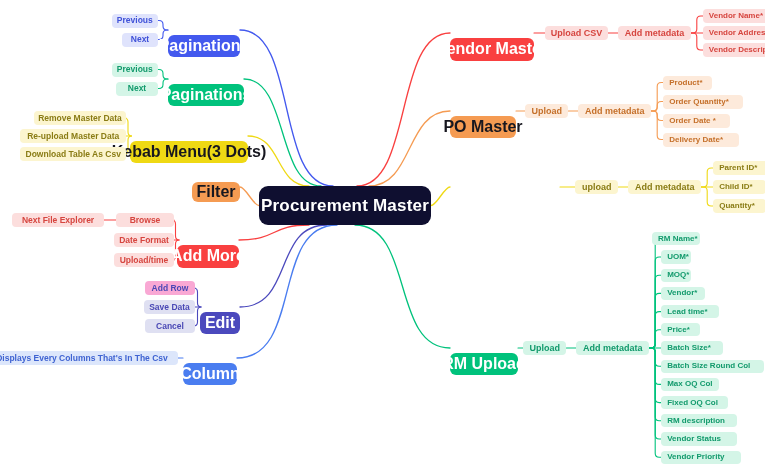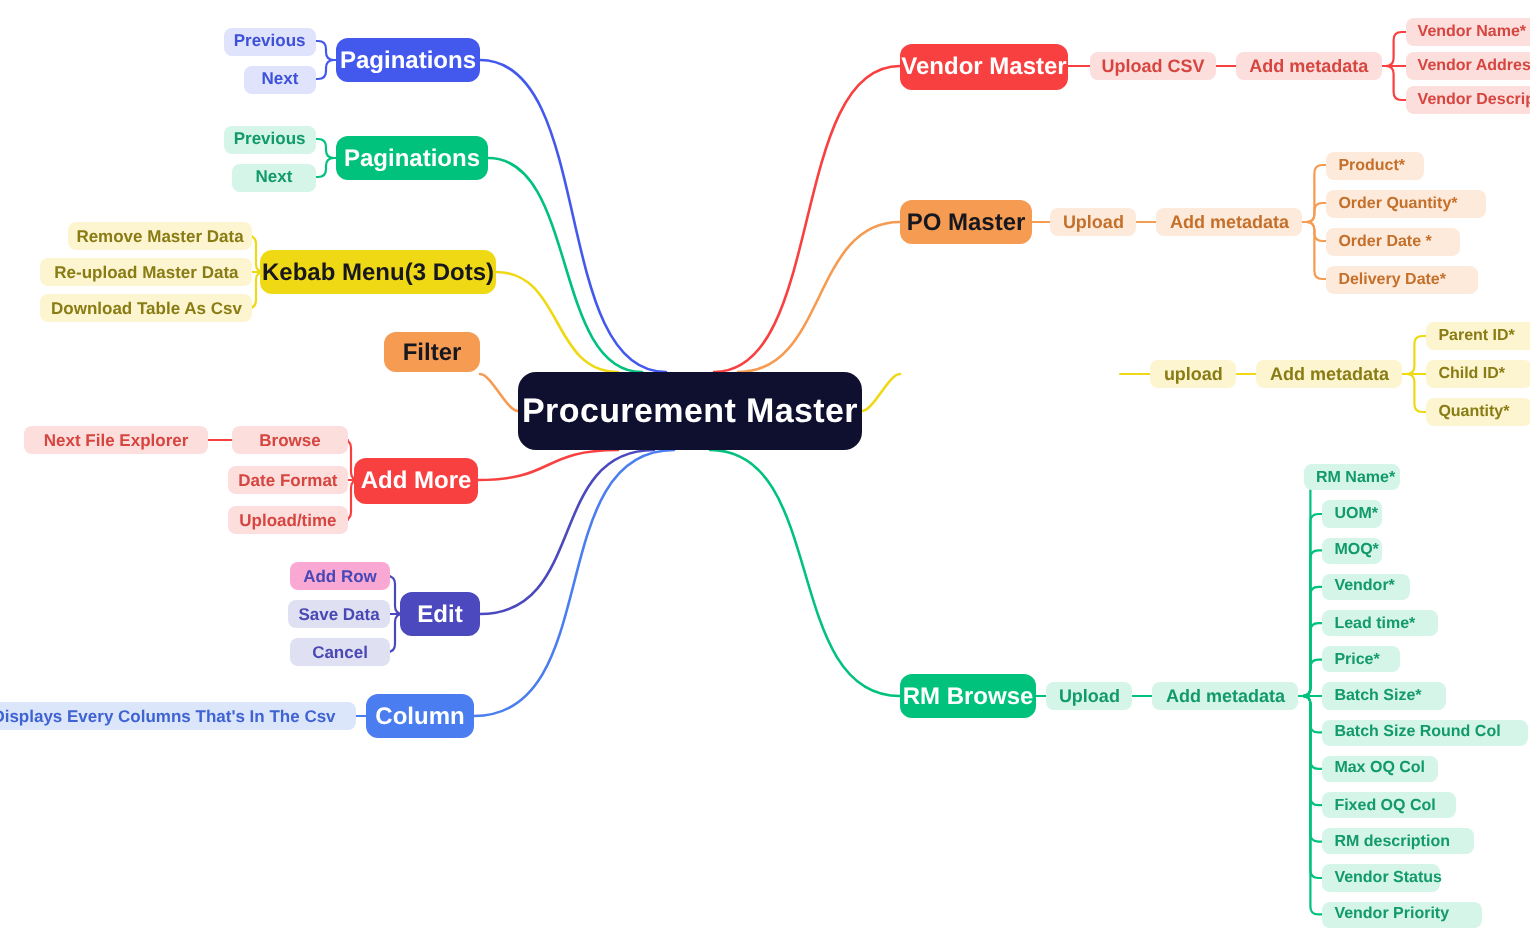"Paginations" .n-l1 { font-size: 12px -> 16px; margin-top: none -> 16px }
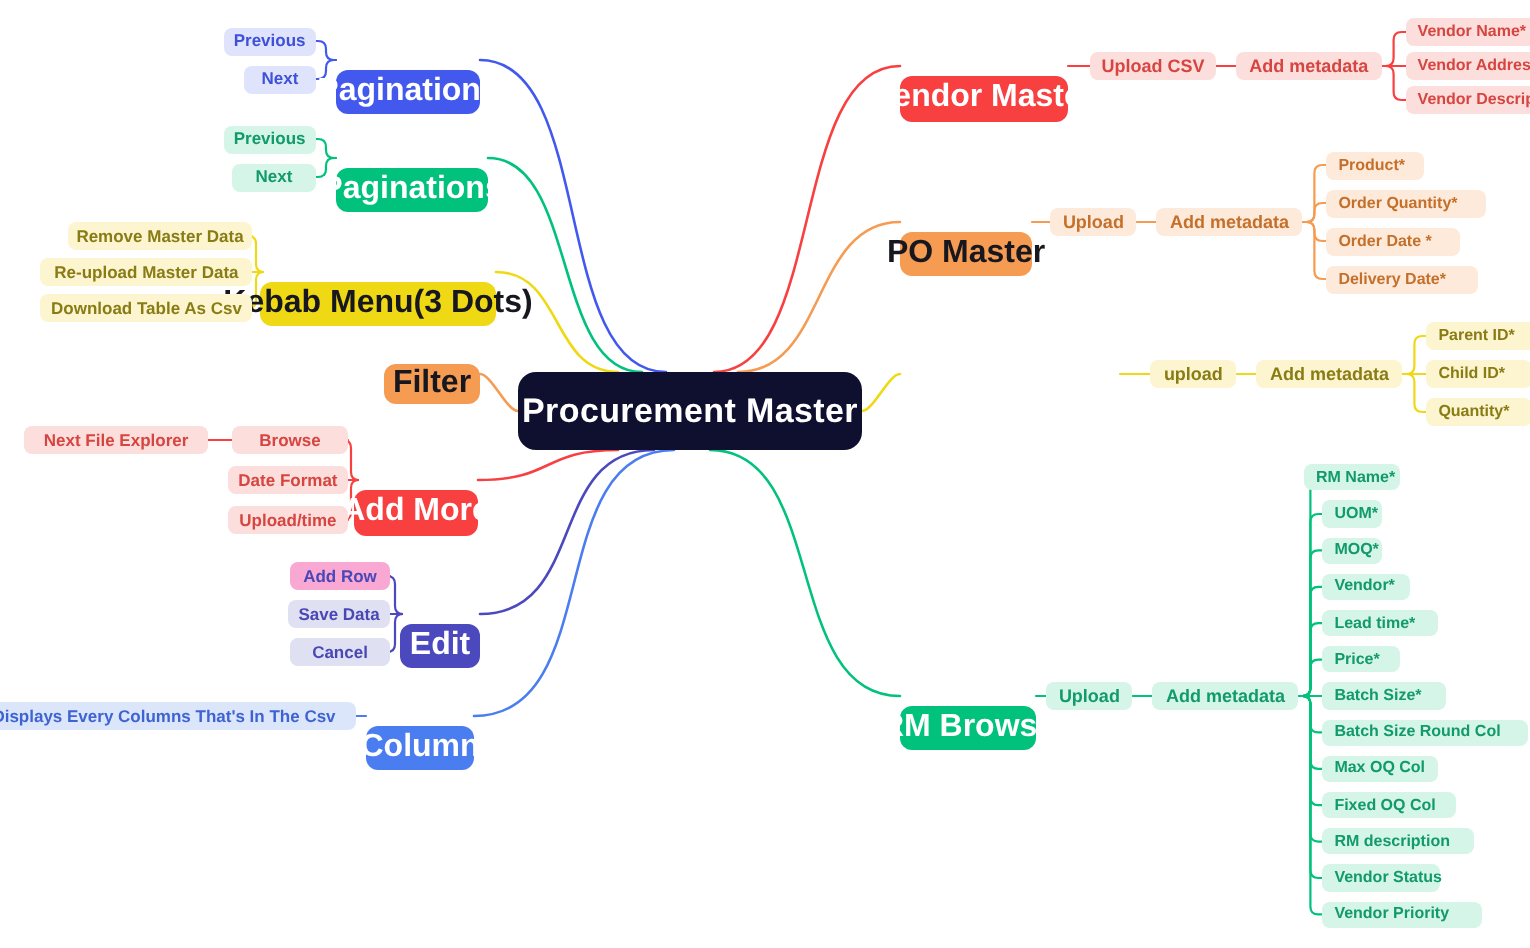"RM Browse" div.node { text: Browse -> Upload }
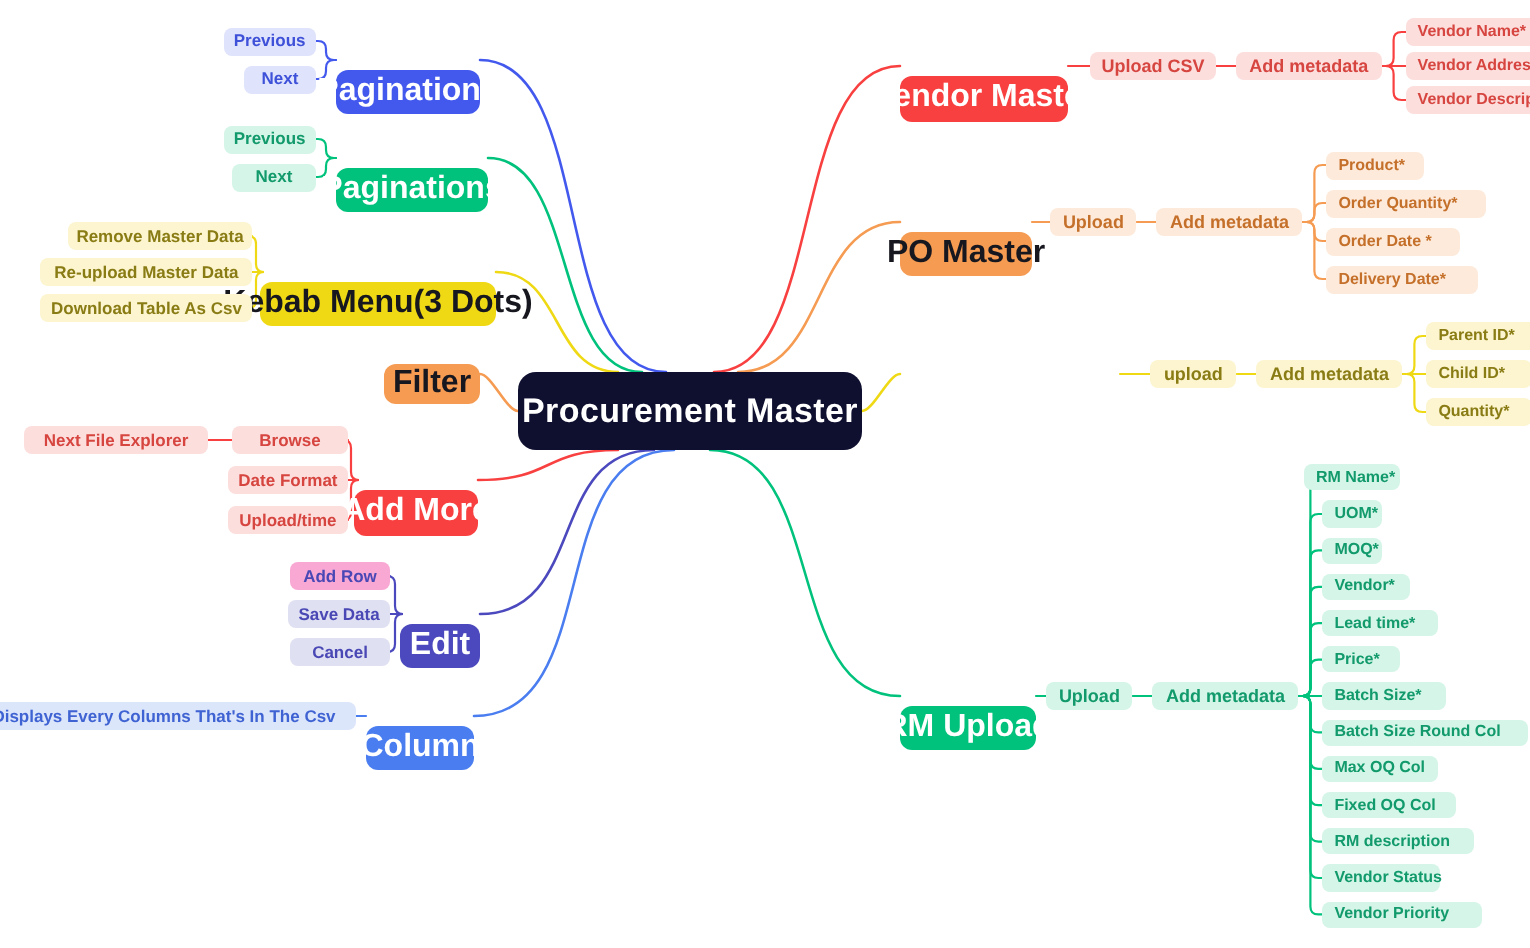"Vendor Status" div.node { width: 59px -> 76px }
